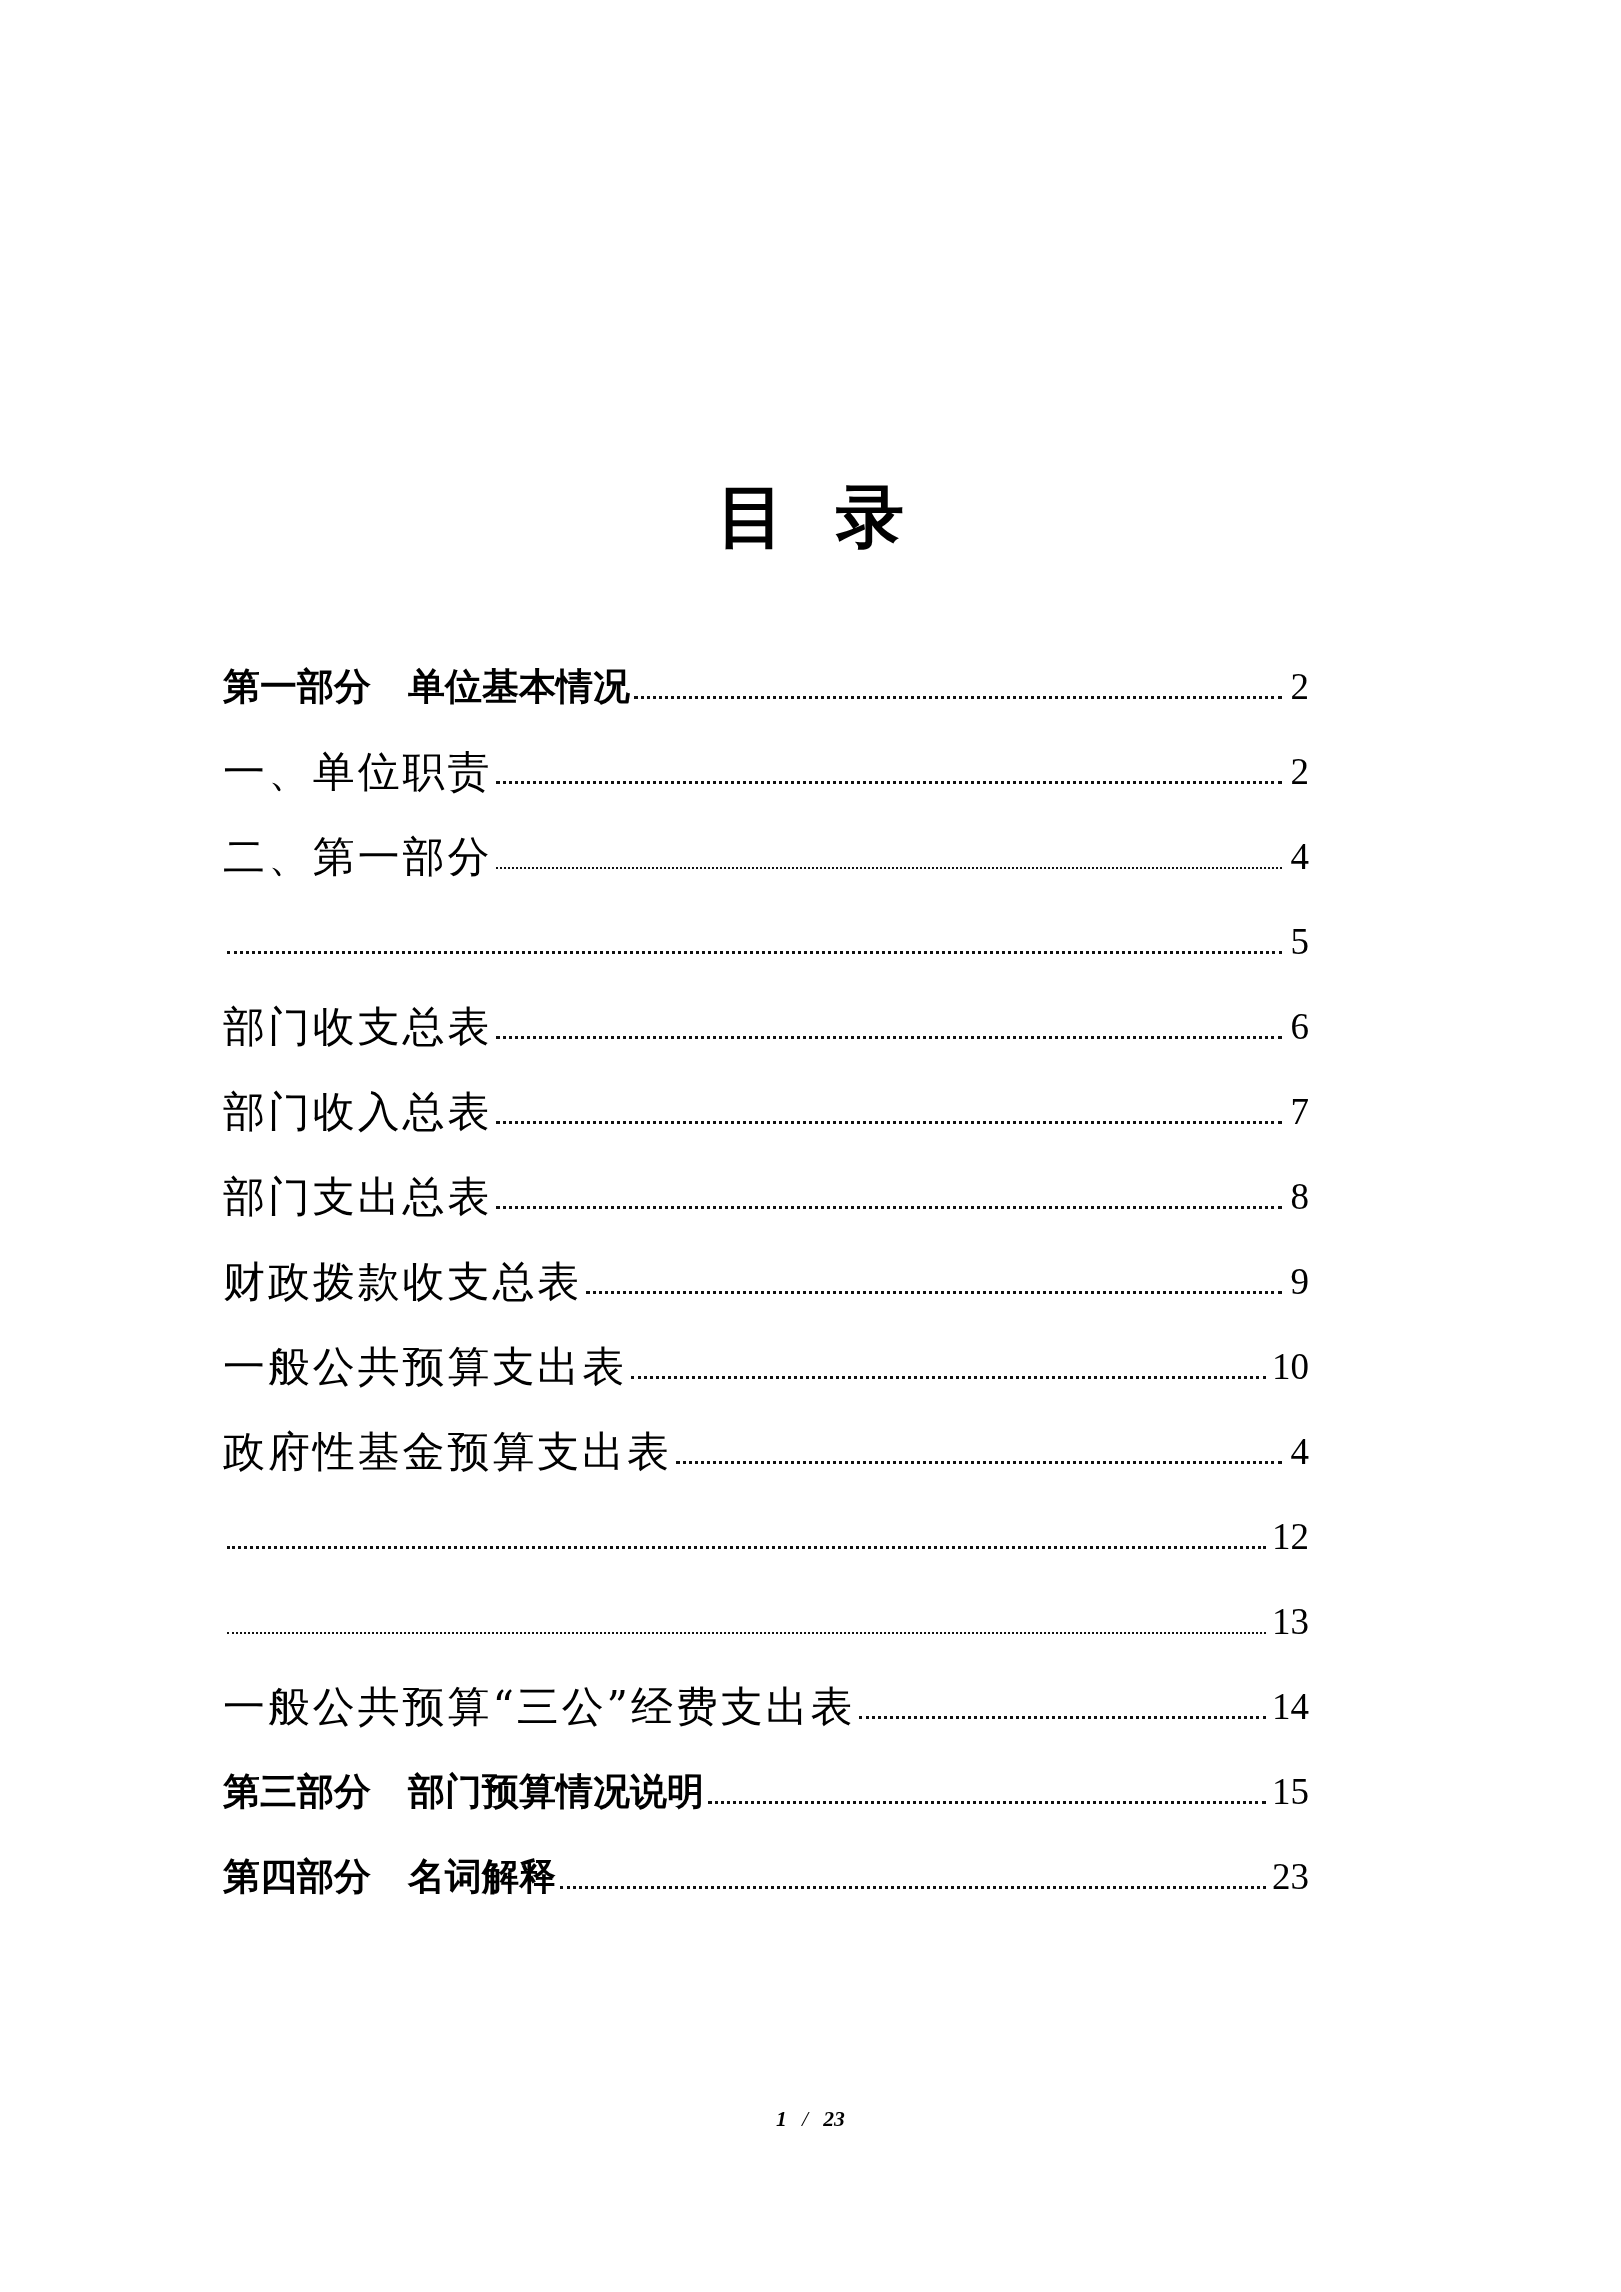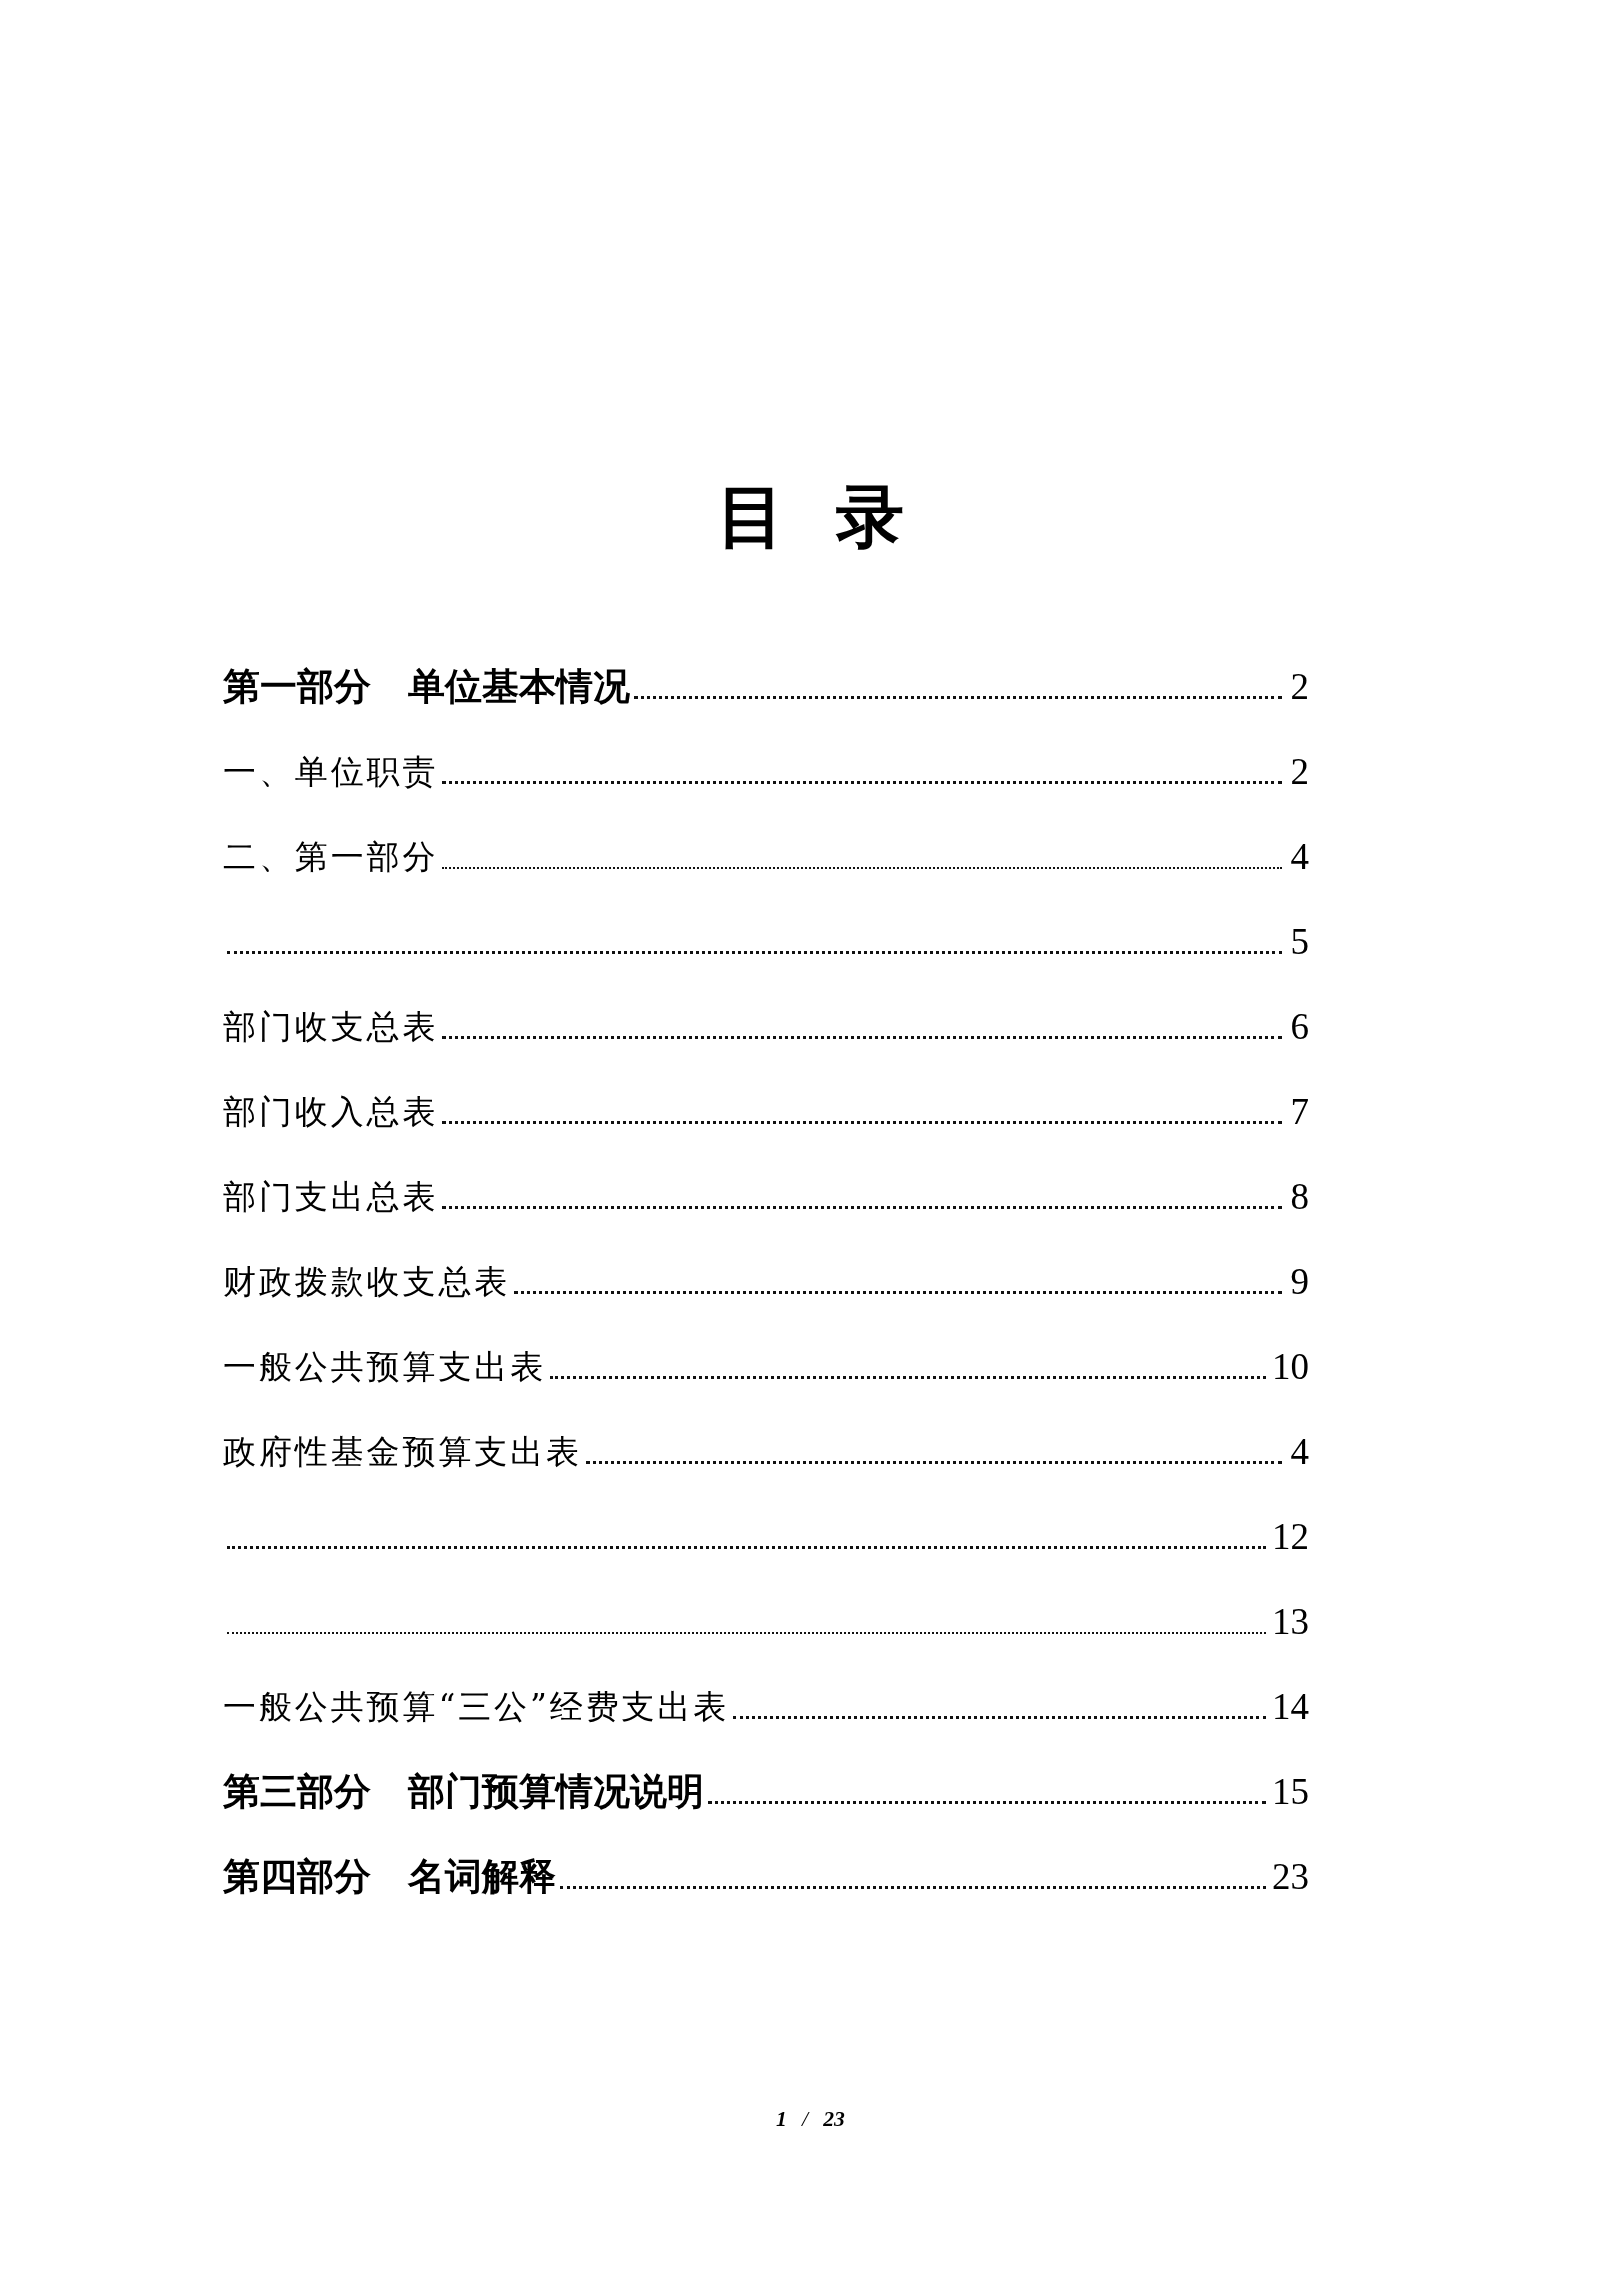"一、单位职责" .toc-row.sub .toc-label { font-size: 33px -> 42px }
